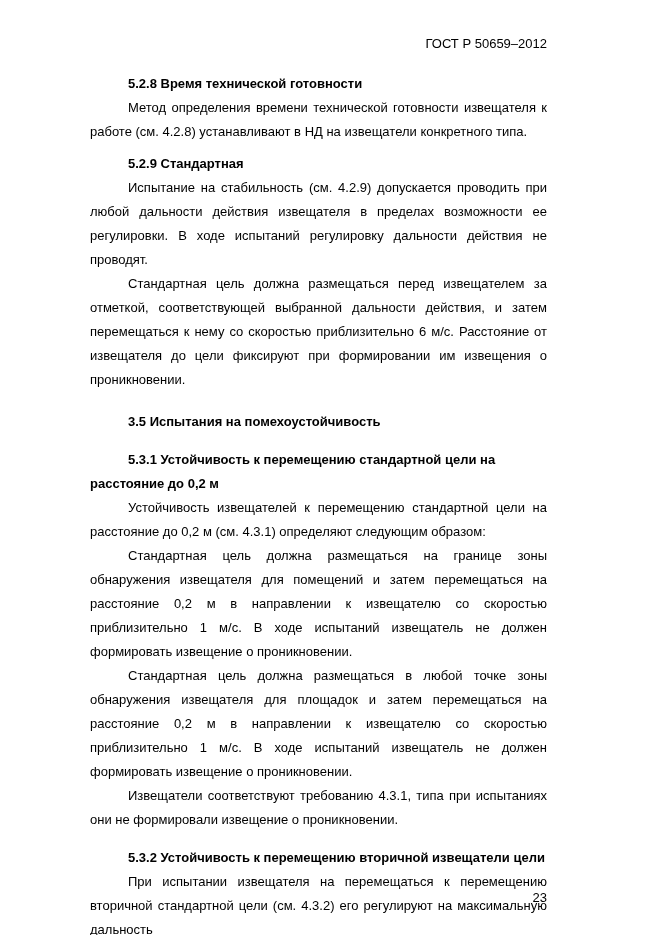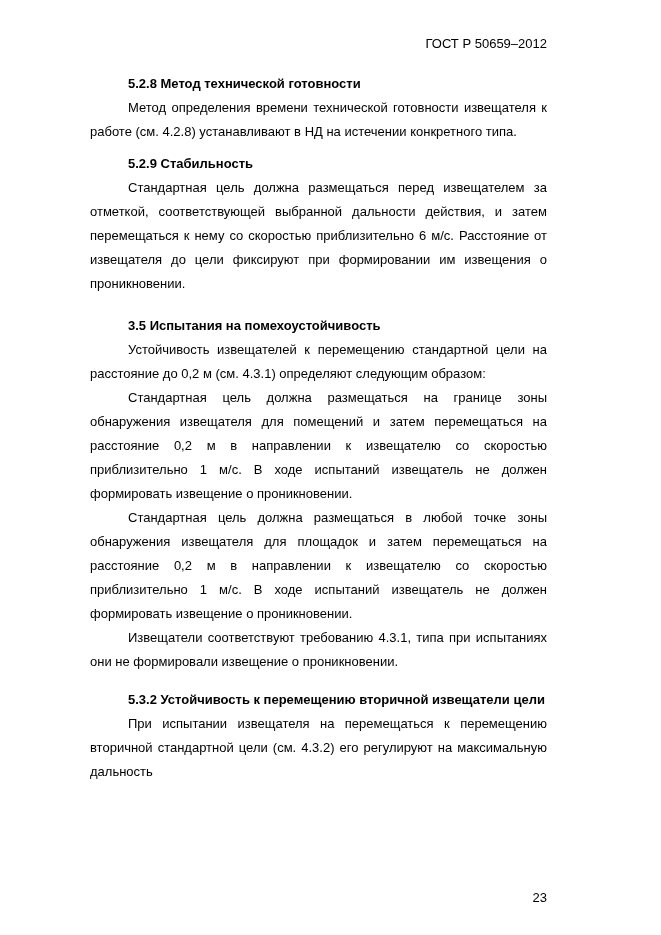"5.2.8 Метод технической готовности" p.h { text: Метод -> Время }
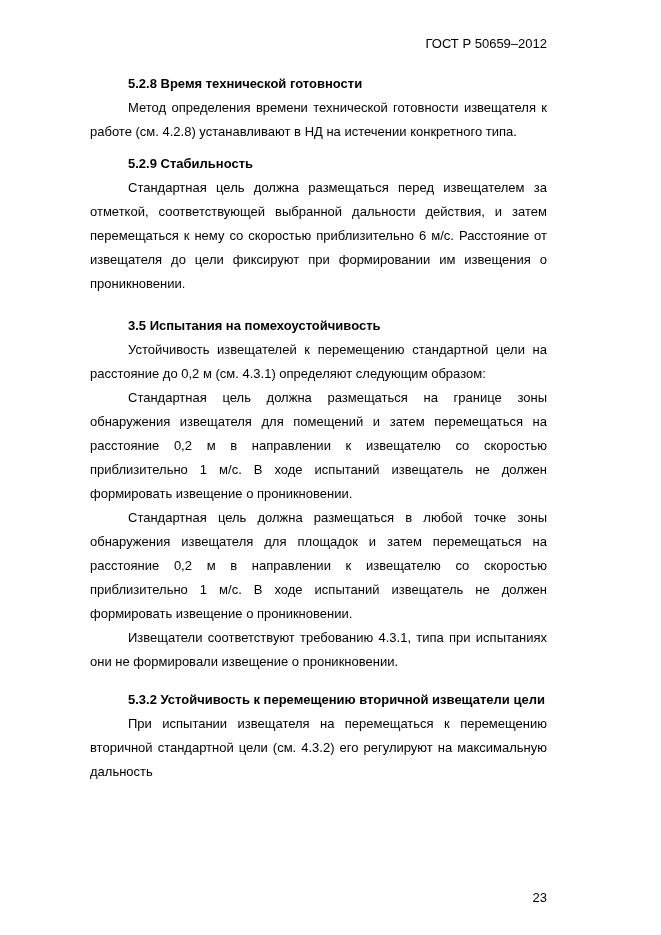"Метод определения времени технической" p { text: истечении -> извещатели }
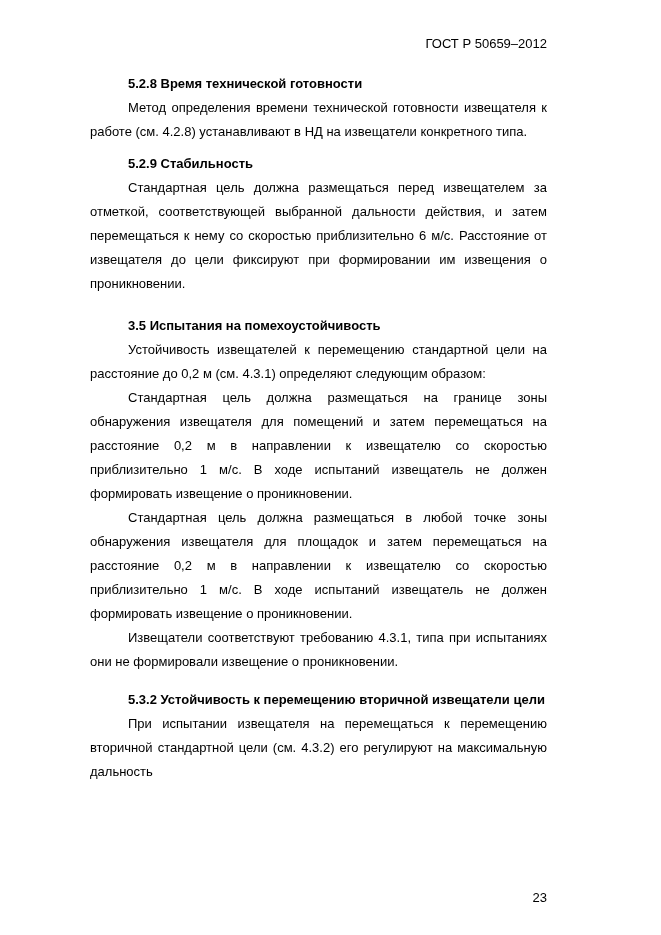"5.2.9 Стабильность" p.h { text: Стабильность -> Стандартная }
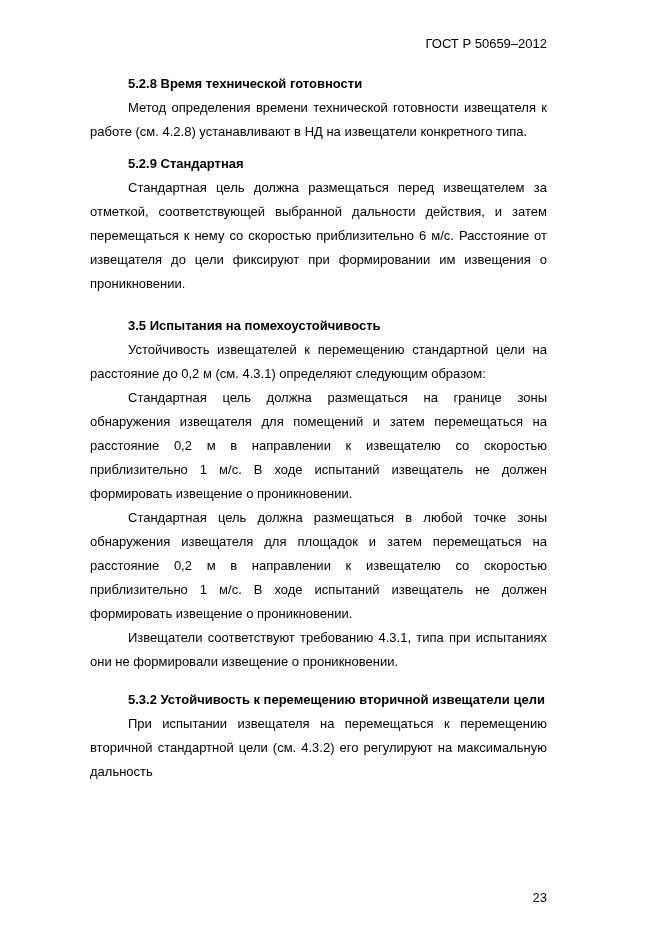"Испытание на стабильность (см. 4.2.9)" p { html: none -> <p>Испытание на стабильность (см. 4.2.9) допускается проводить при любой дальности действия извещателя в пределах возможности ее регулировки. В ходе испытаний регулировку дальности действия не проводят.</p> }
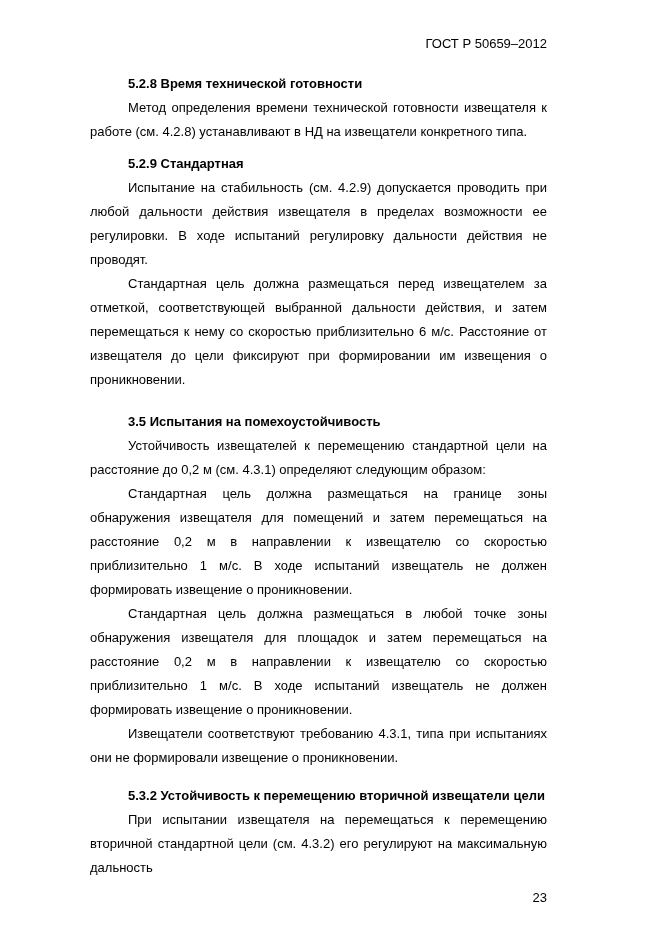"5.3.1 Устойчивость к перемещению" p.h { html: none -> <p>5.3.1 Устойчивость к перемещению стандартной цели на расстояние до 0,2 м</p> }
